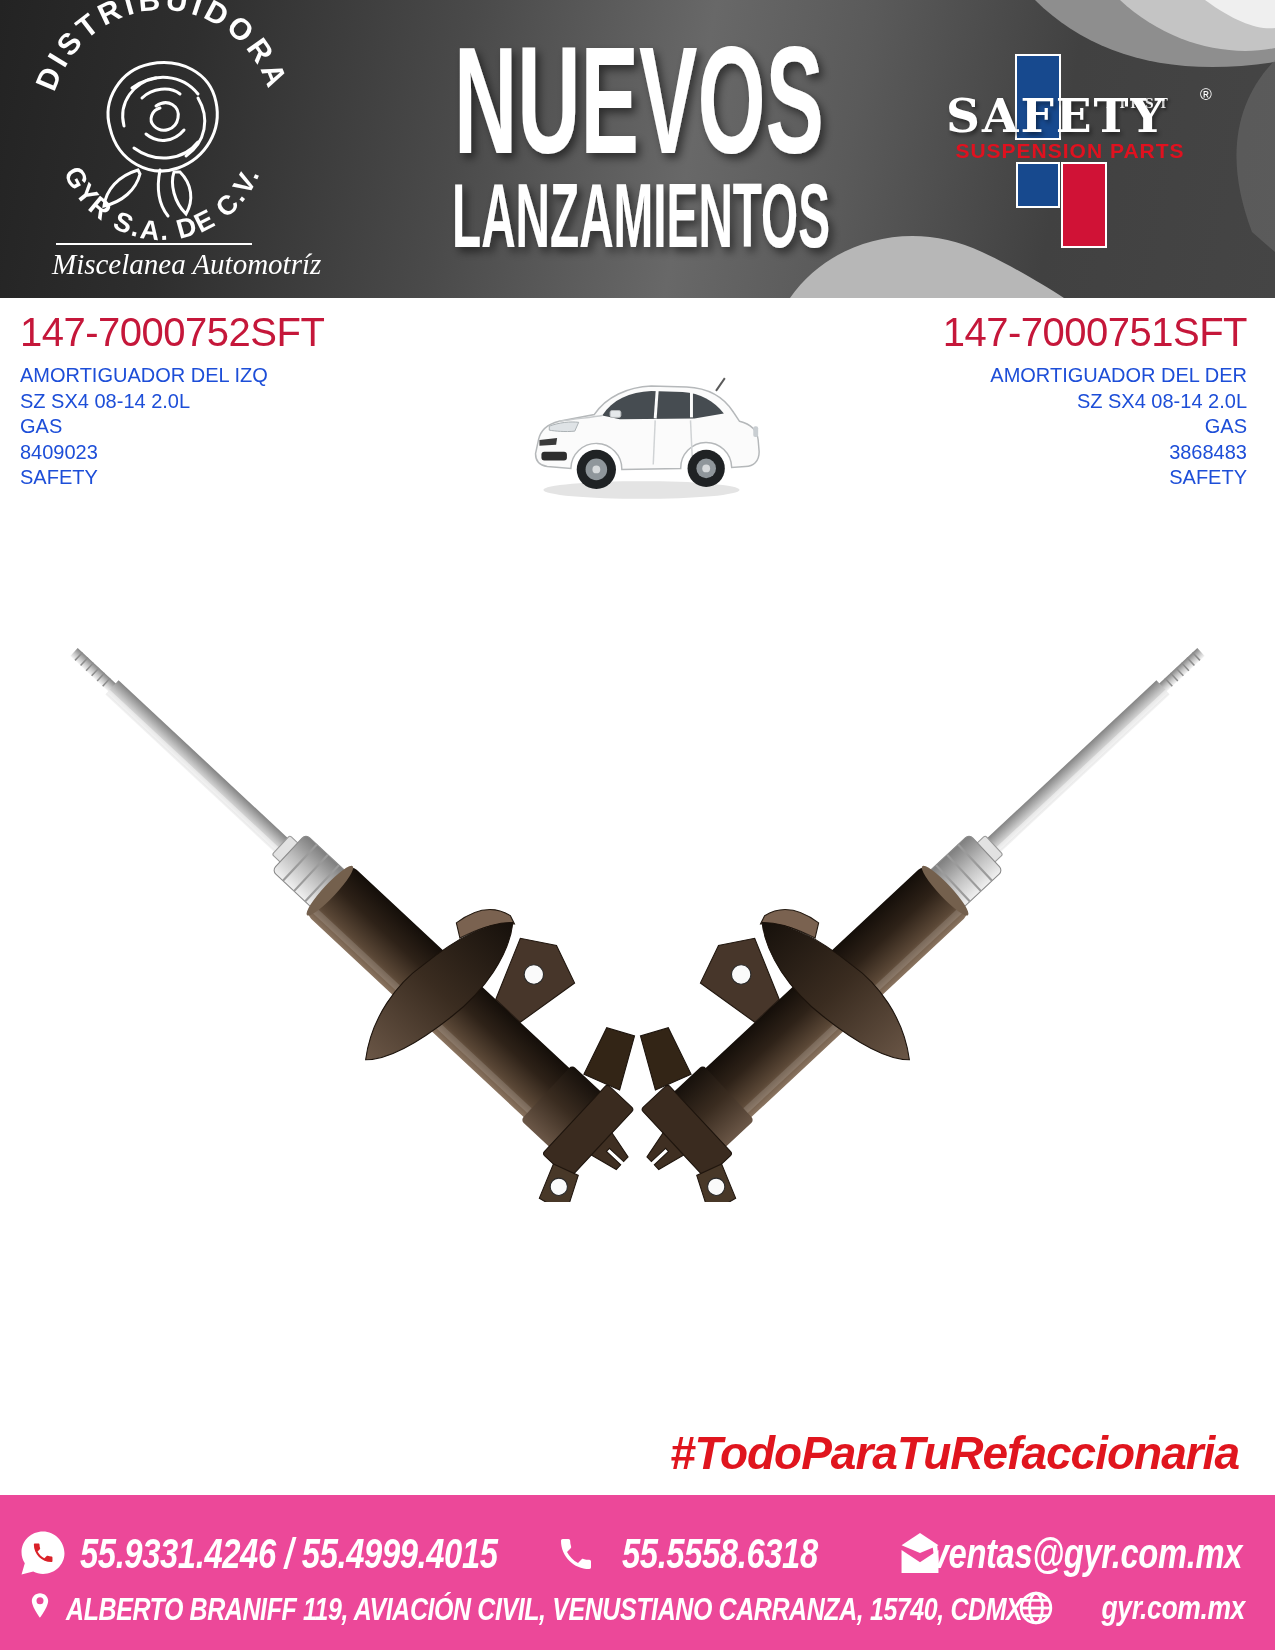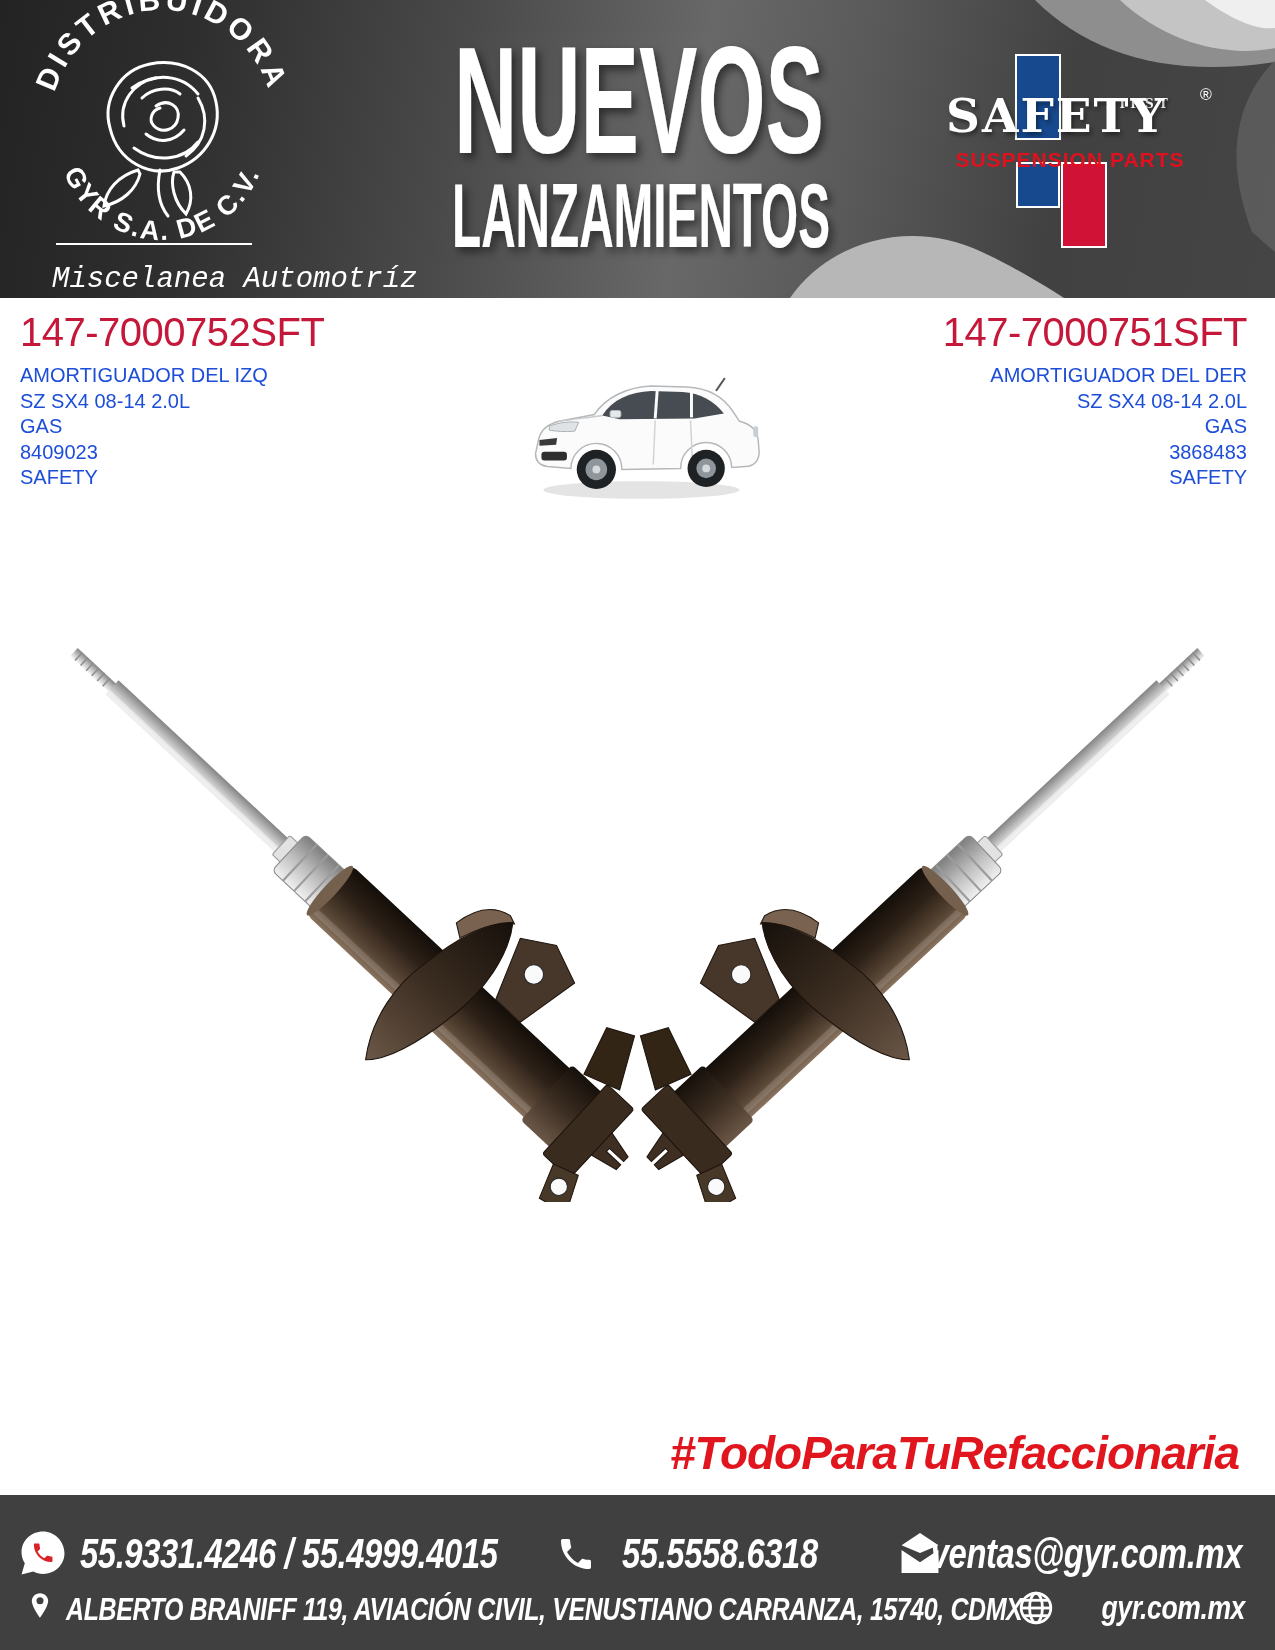"SUSPENSION PARTS" #brand-sub { top: 148px -> 139px }
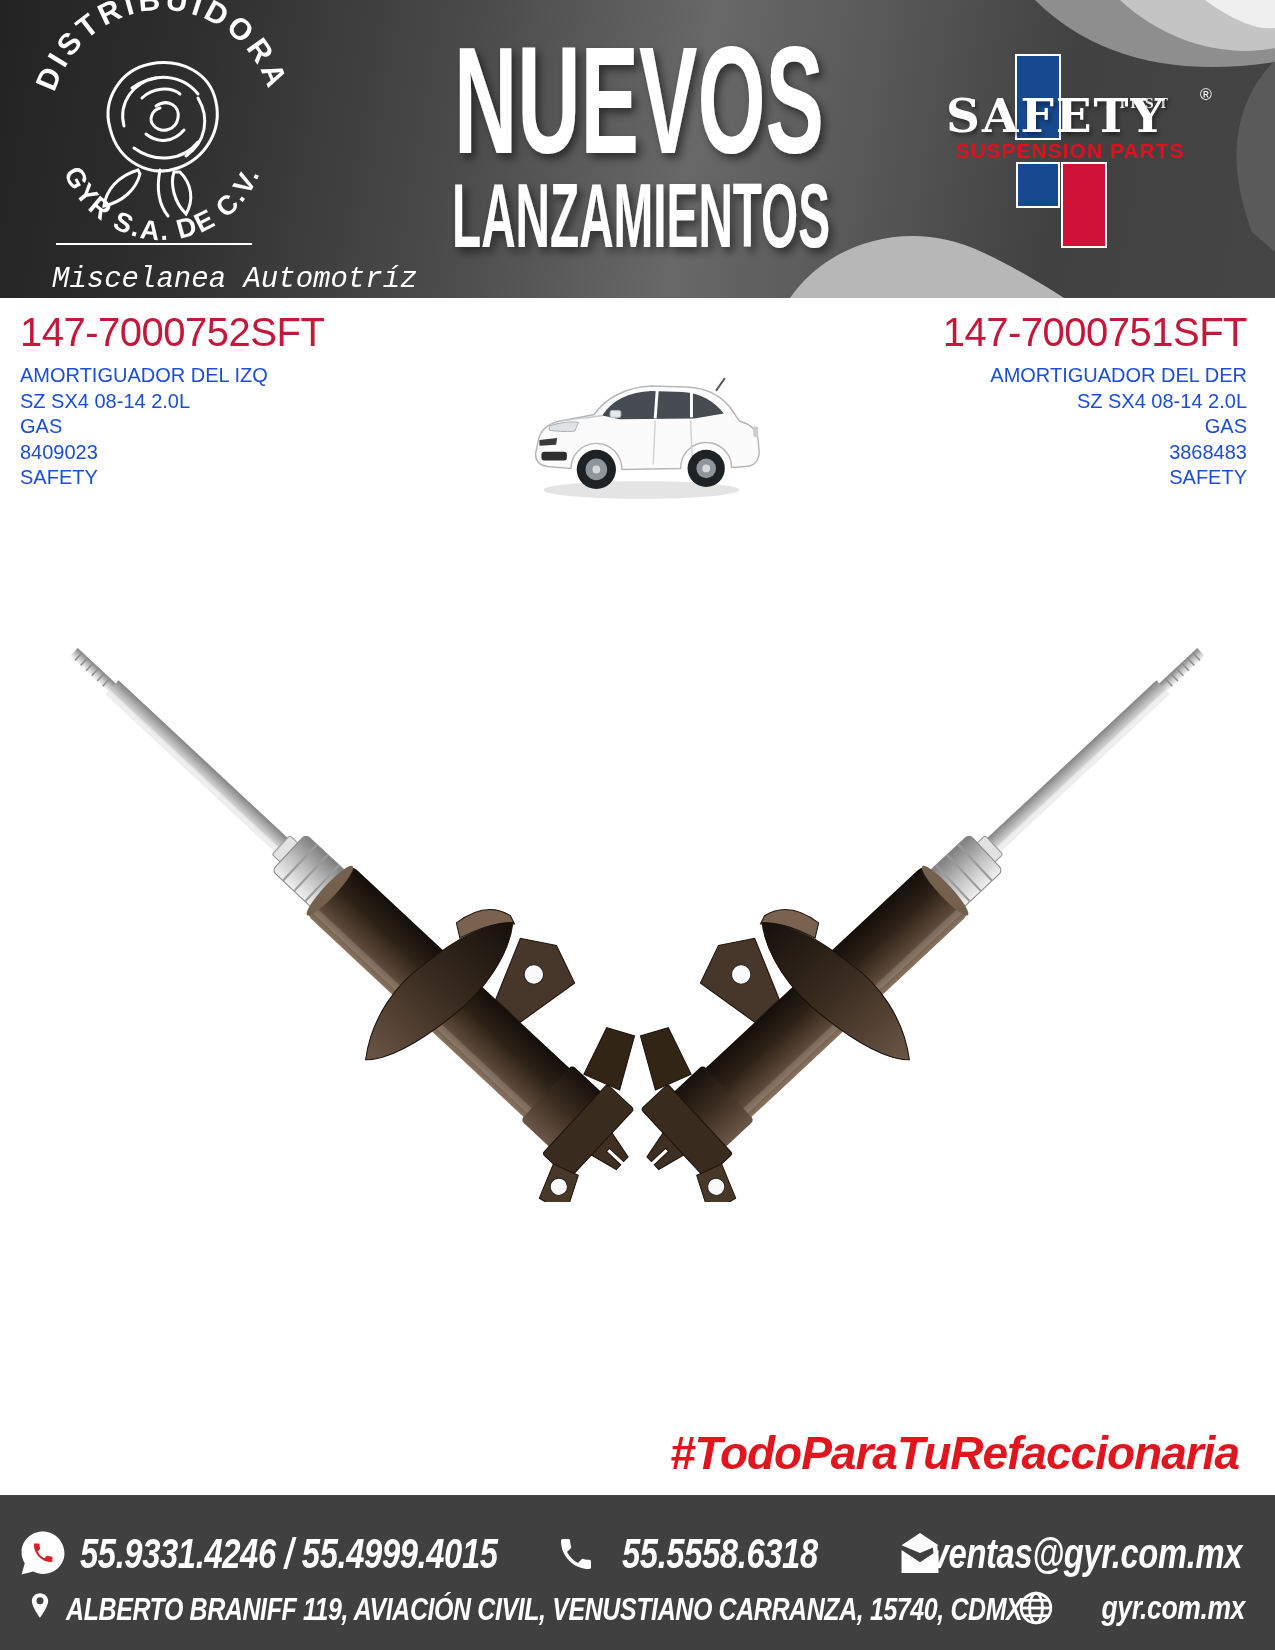"Miscelanea Automotríz" #tagline-text { font-family: Liberation Mono, monospace -> Liberation Serif, serif; margin-top: 18px -> 2px }
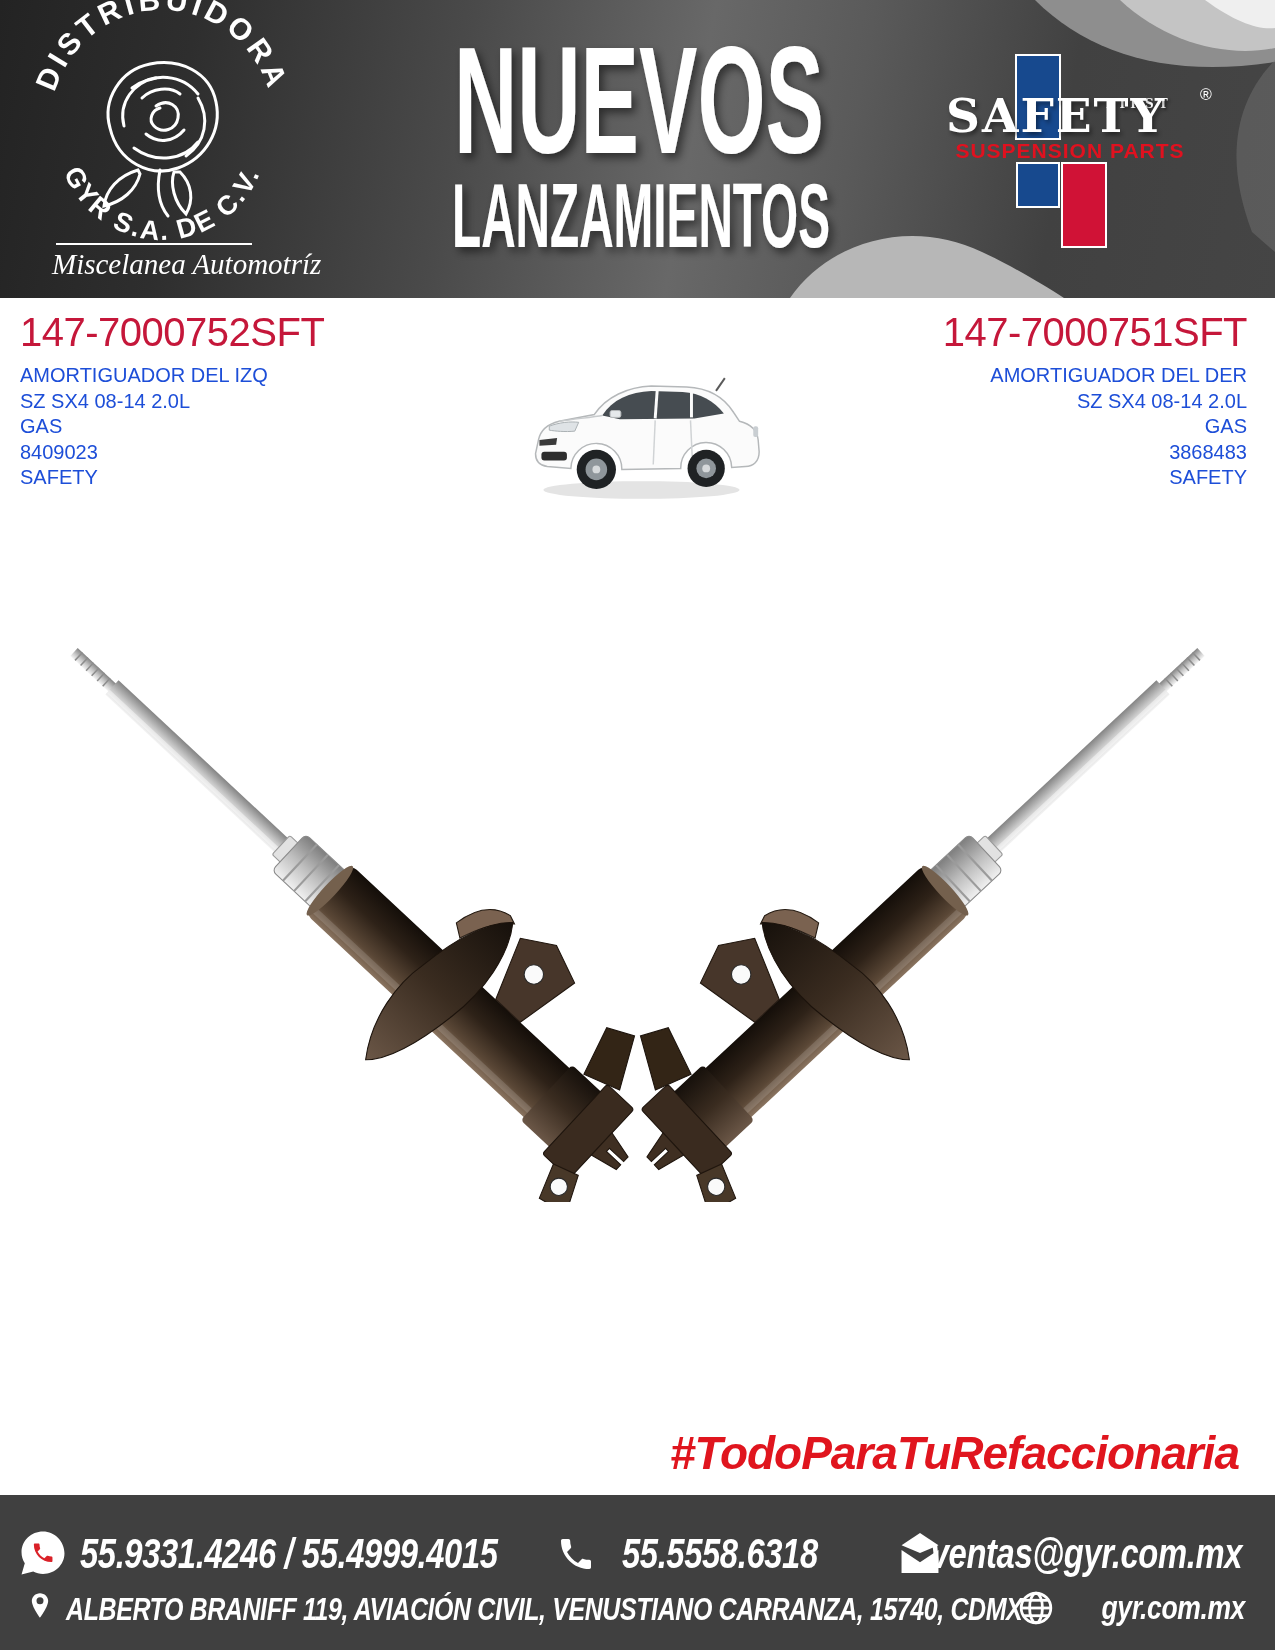"55.9331.4246 / 55.4999.4015" #footer { background: #404040 -> #ec4899 }
